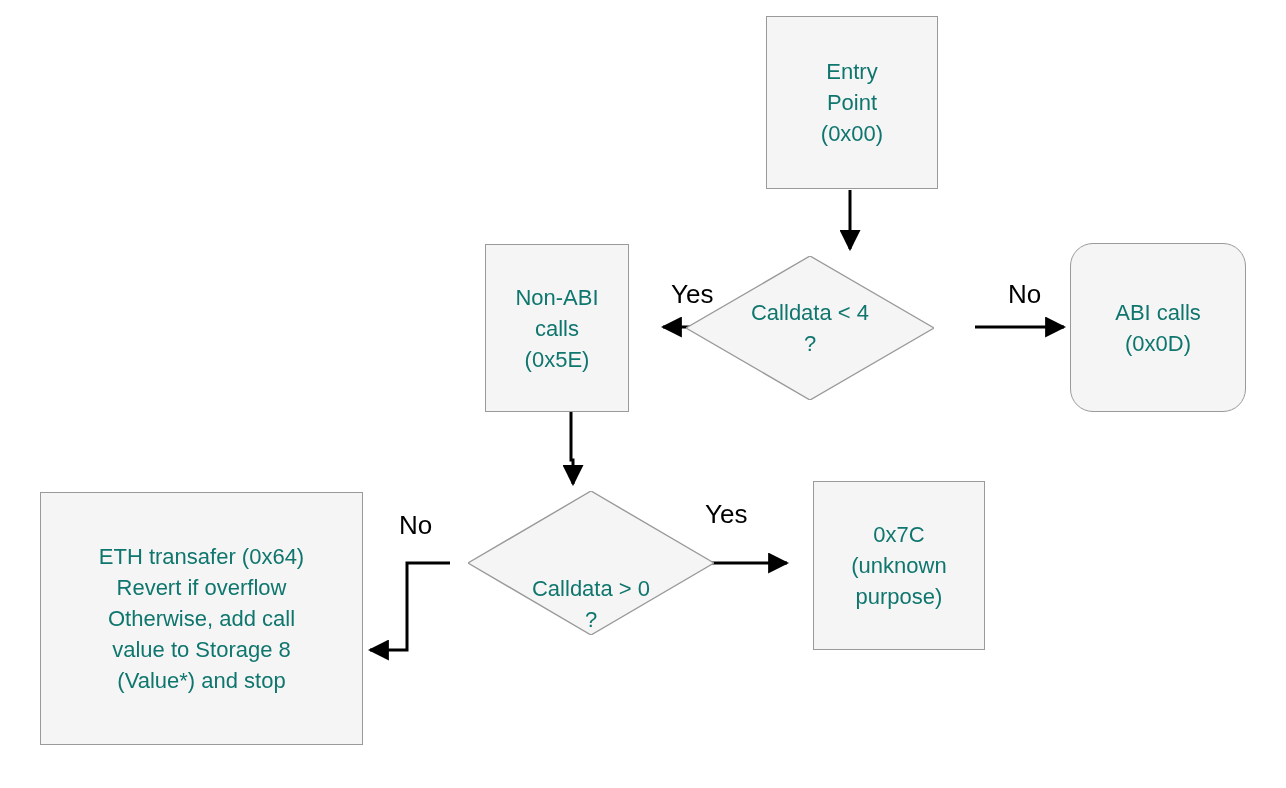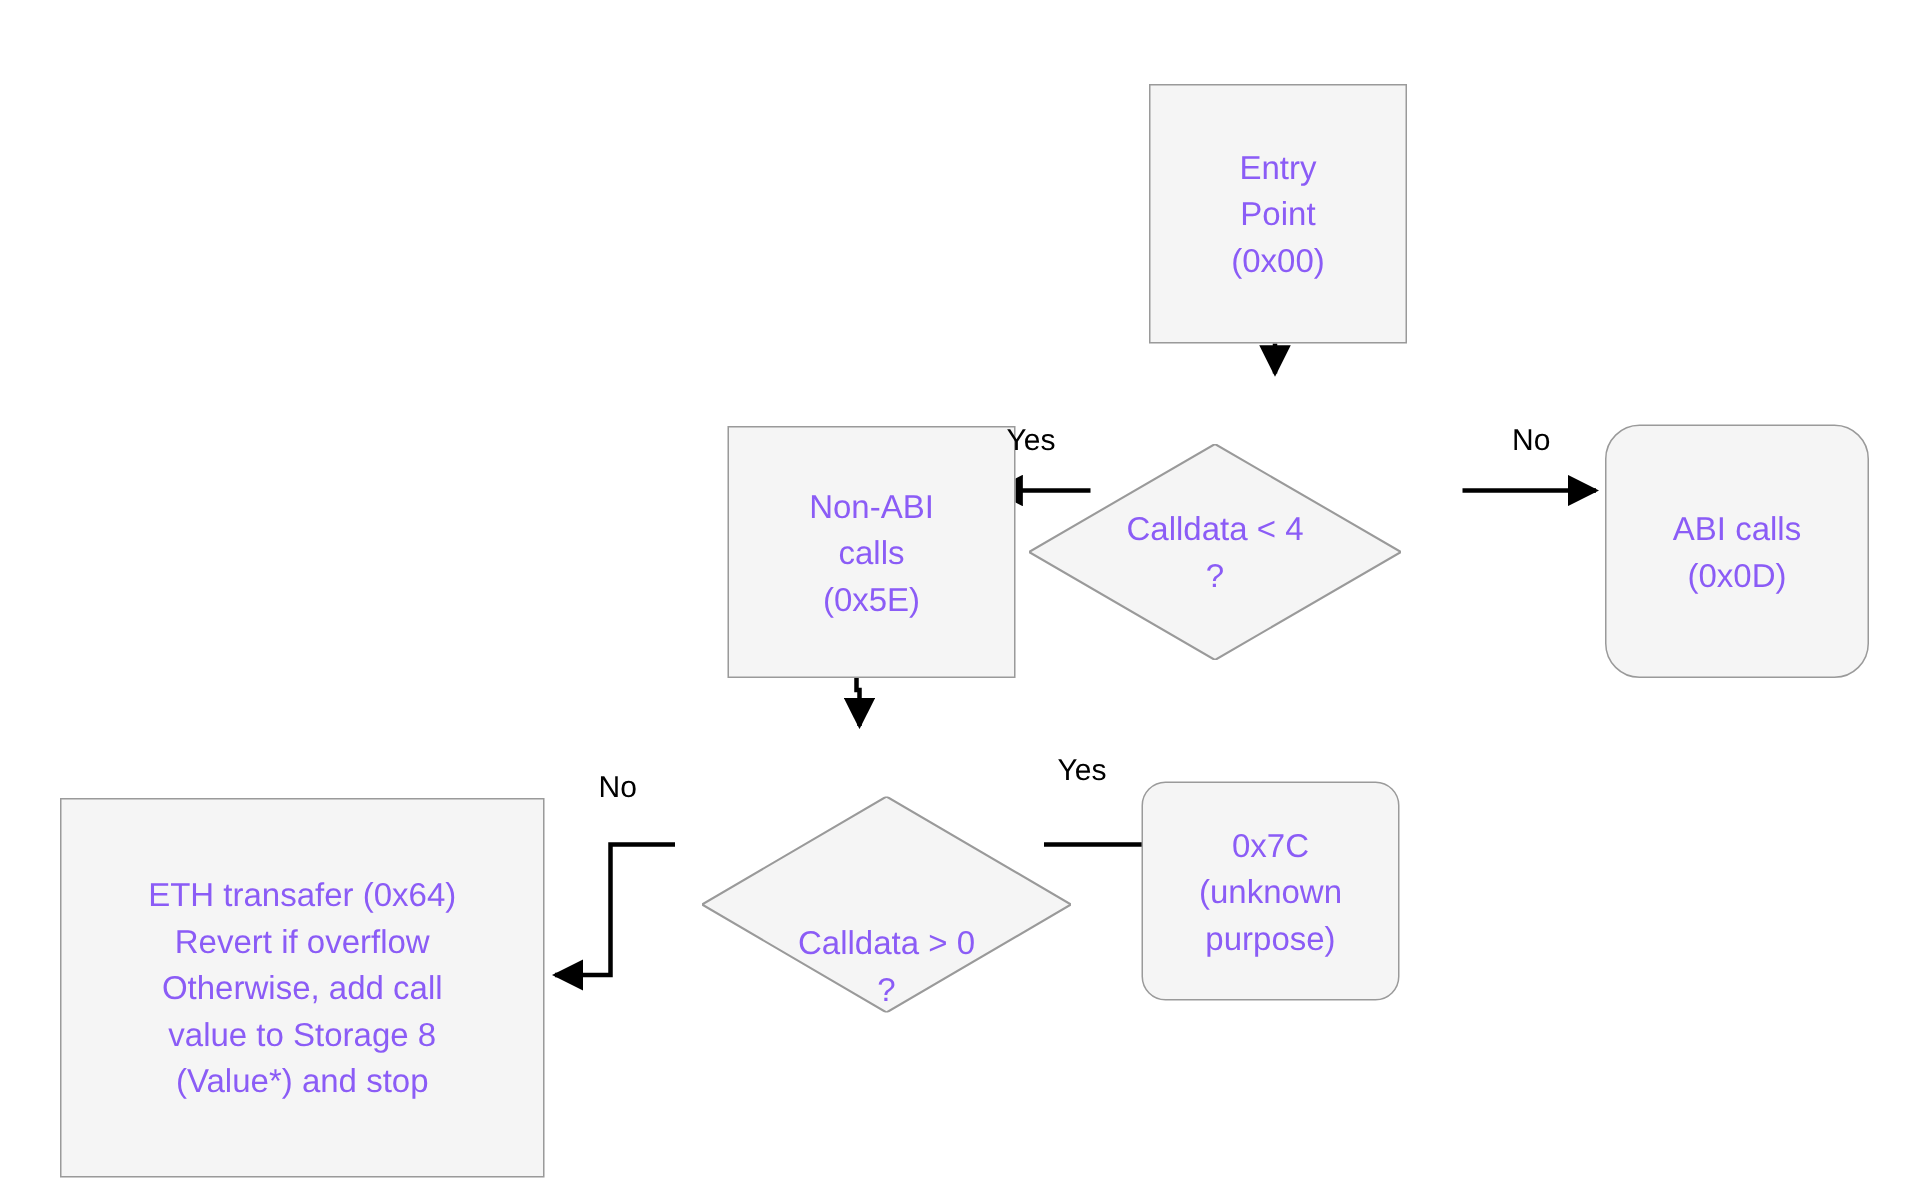"Entry" .node { color: #8b5cf6 -> #0f766e; margin-top: 40px -> none }
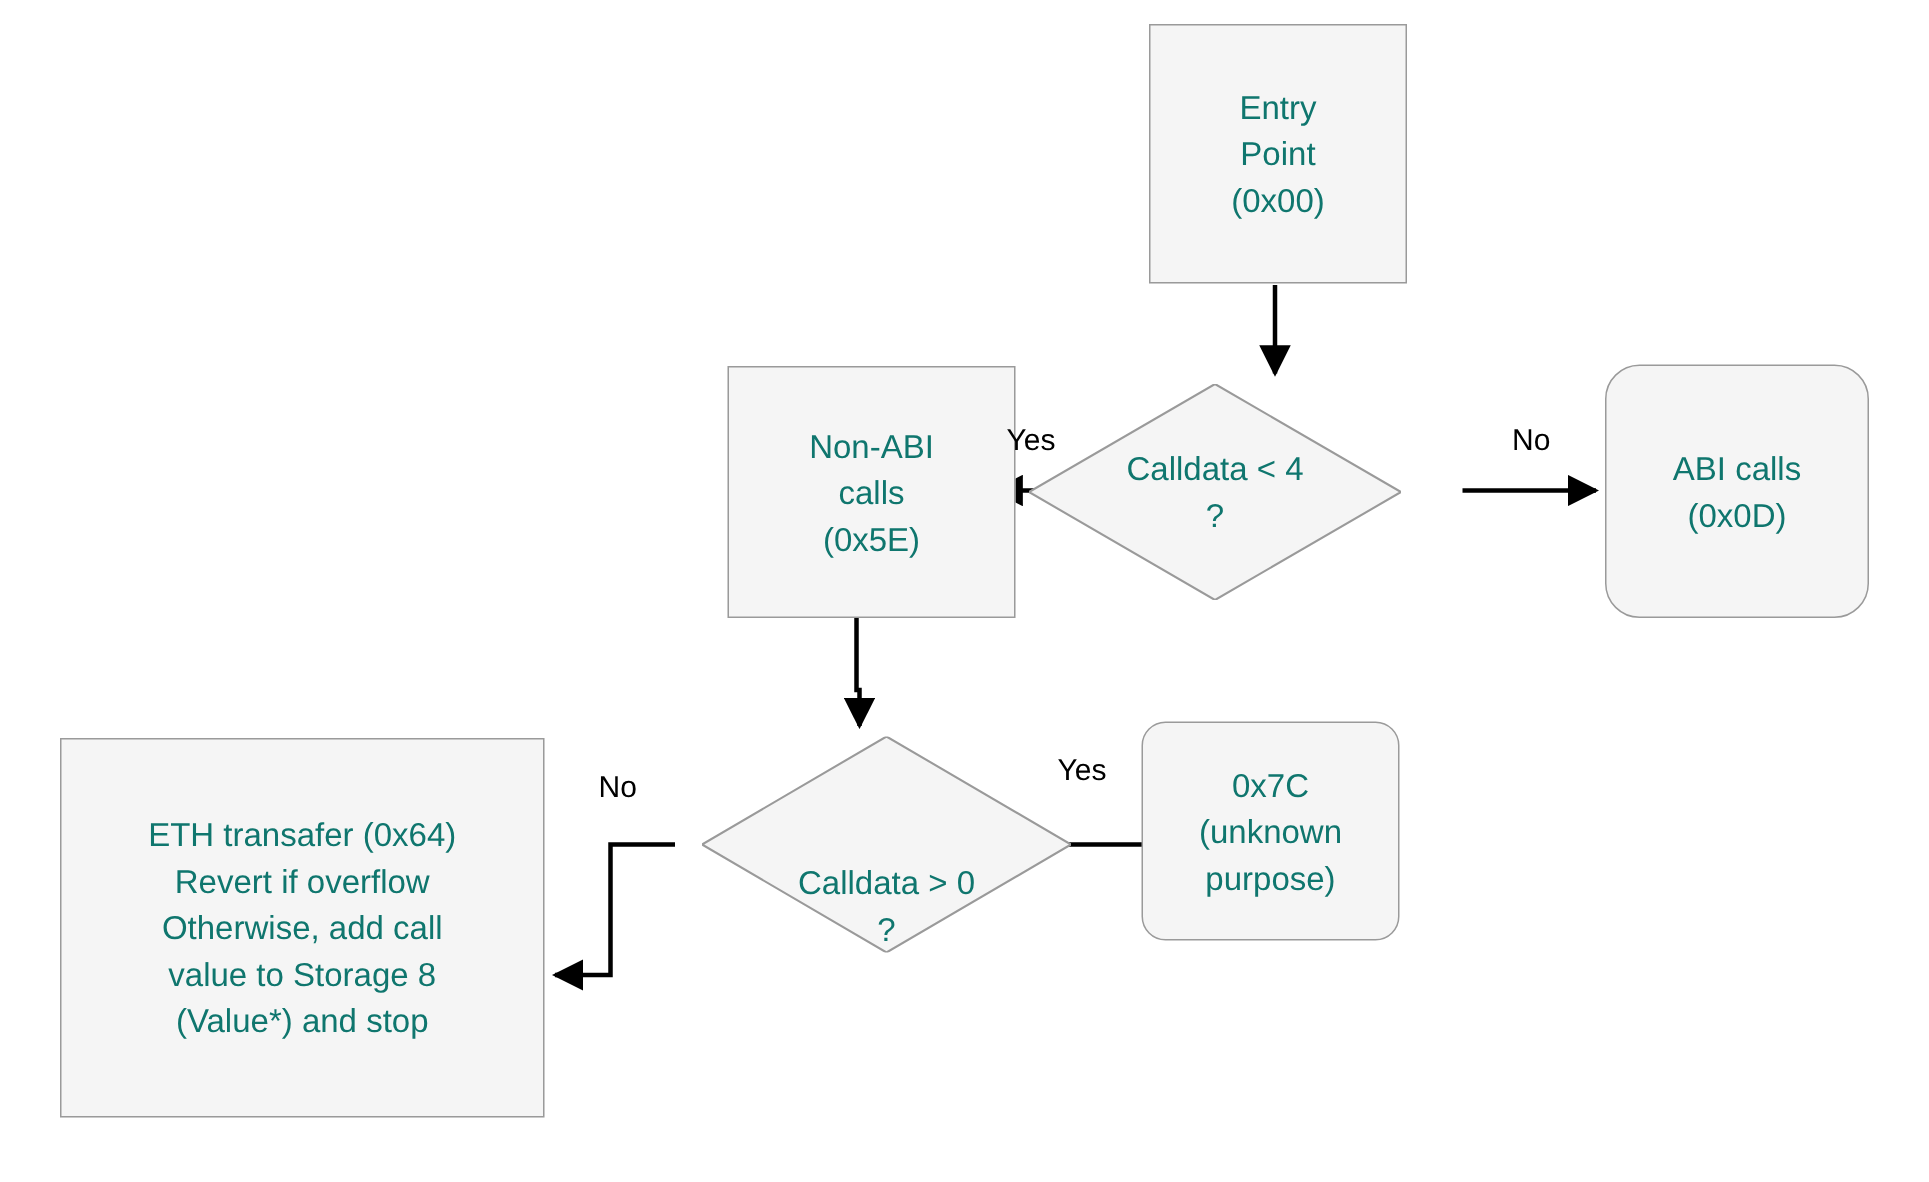"Non-ABI" div.node { width: 192px -> 144px }
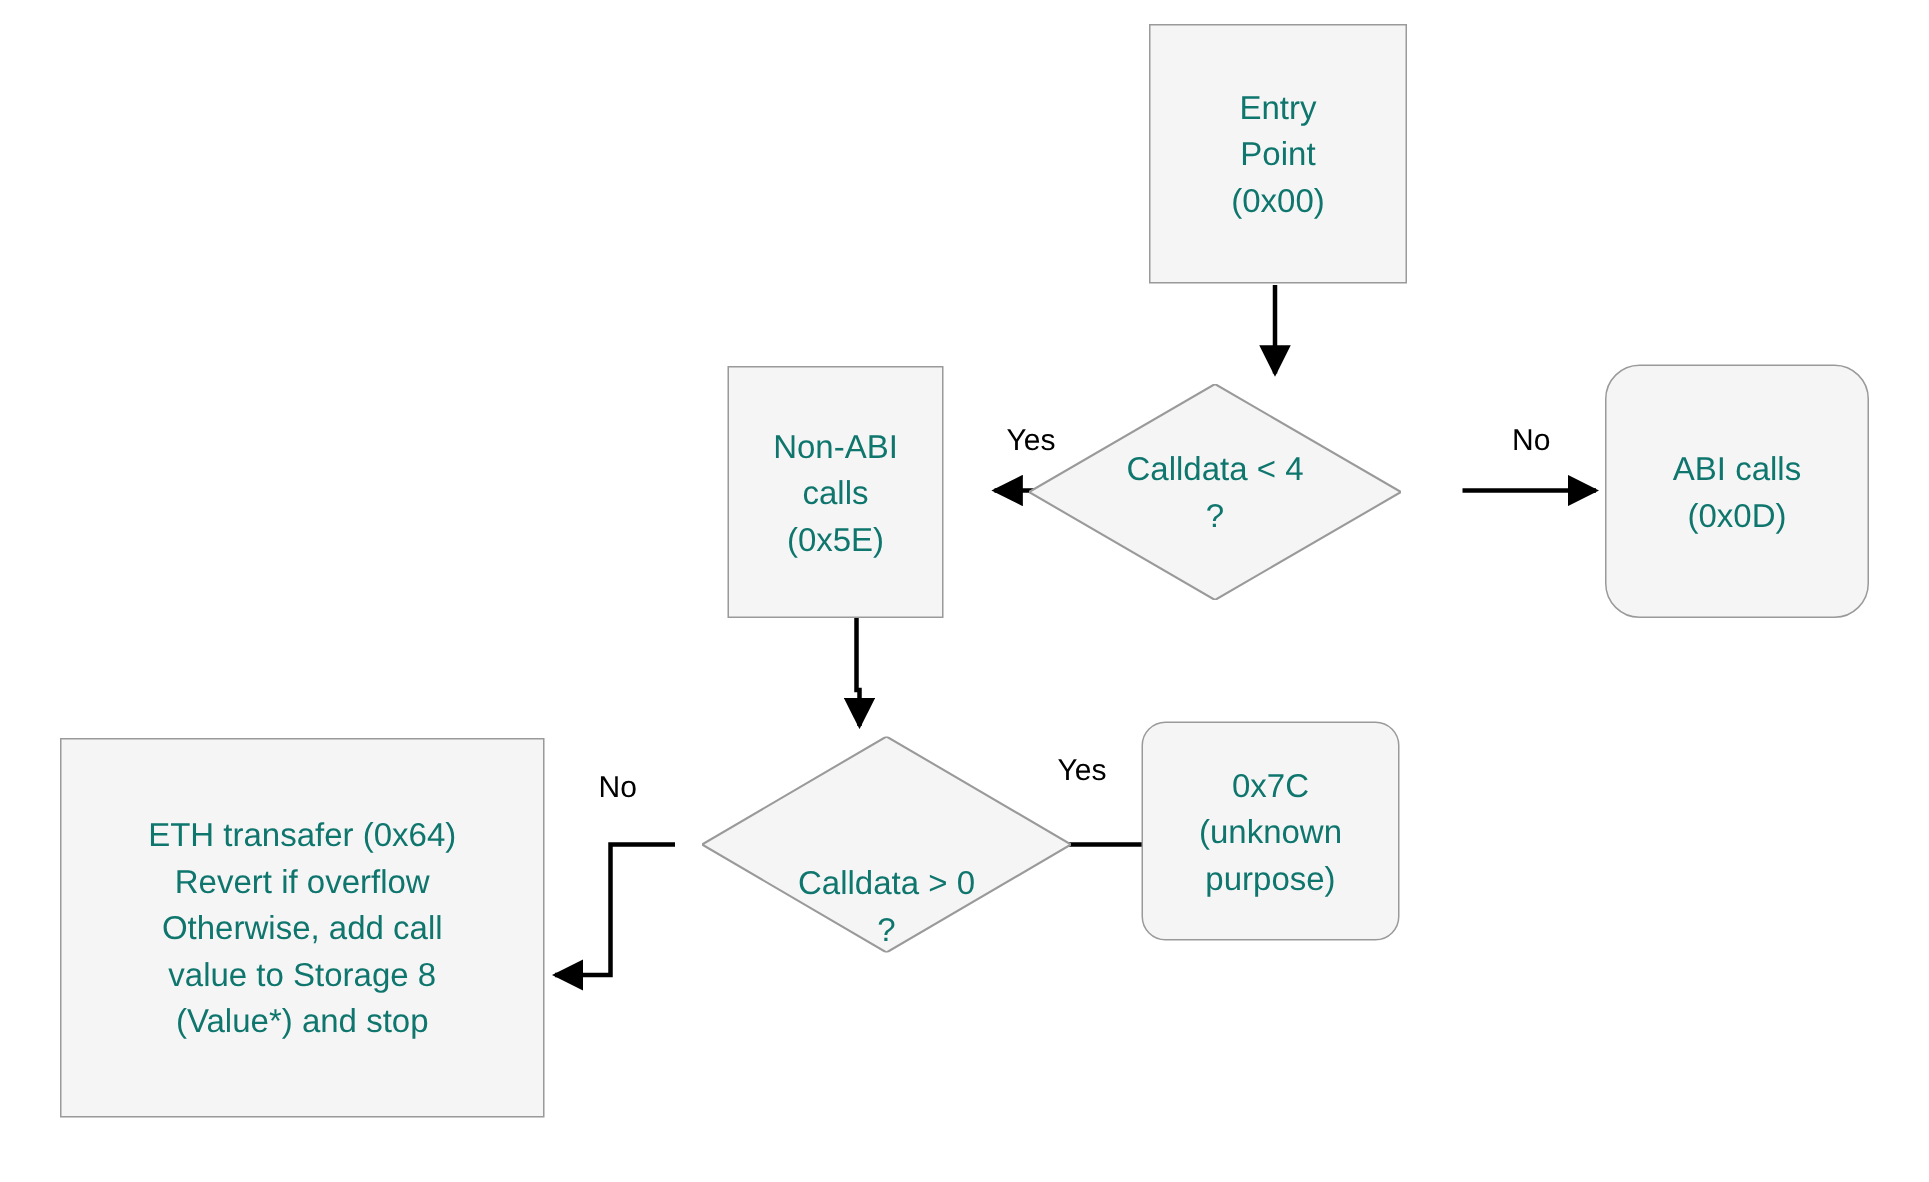"Yes" .edge-label { font-size: 20px -> 26px }
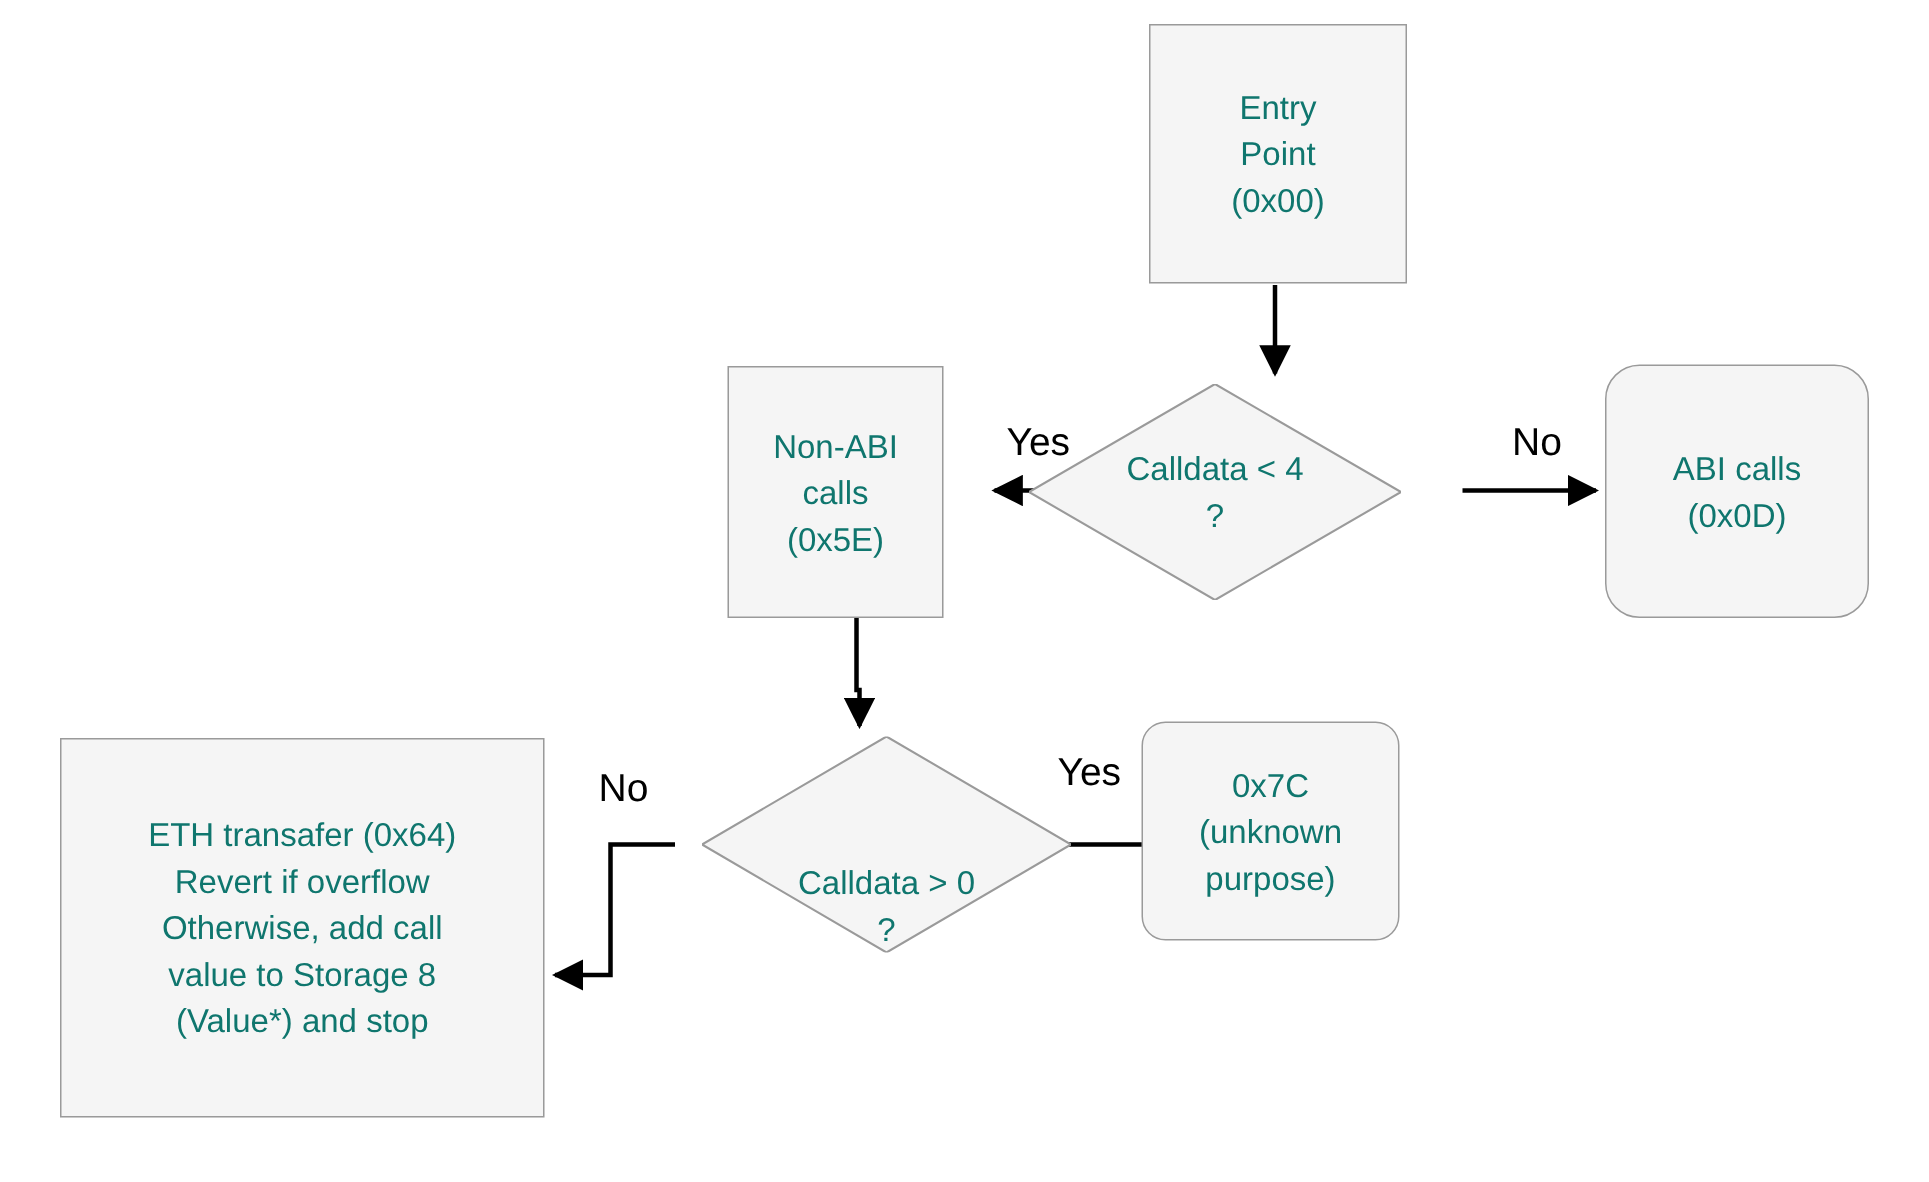"0x7C" div.node { border-radius: 16px -> none; height: 146px -> 169px; left: 761px -> 813px }
